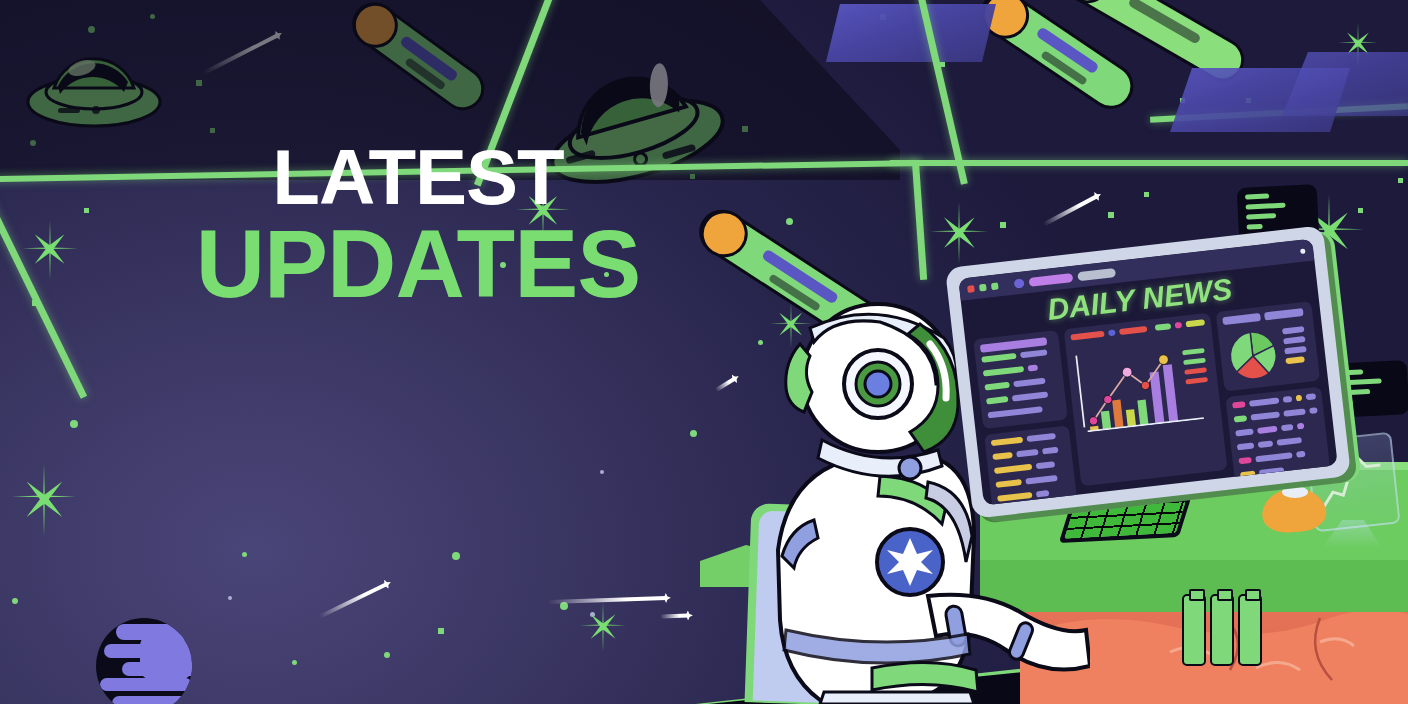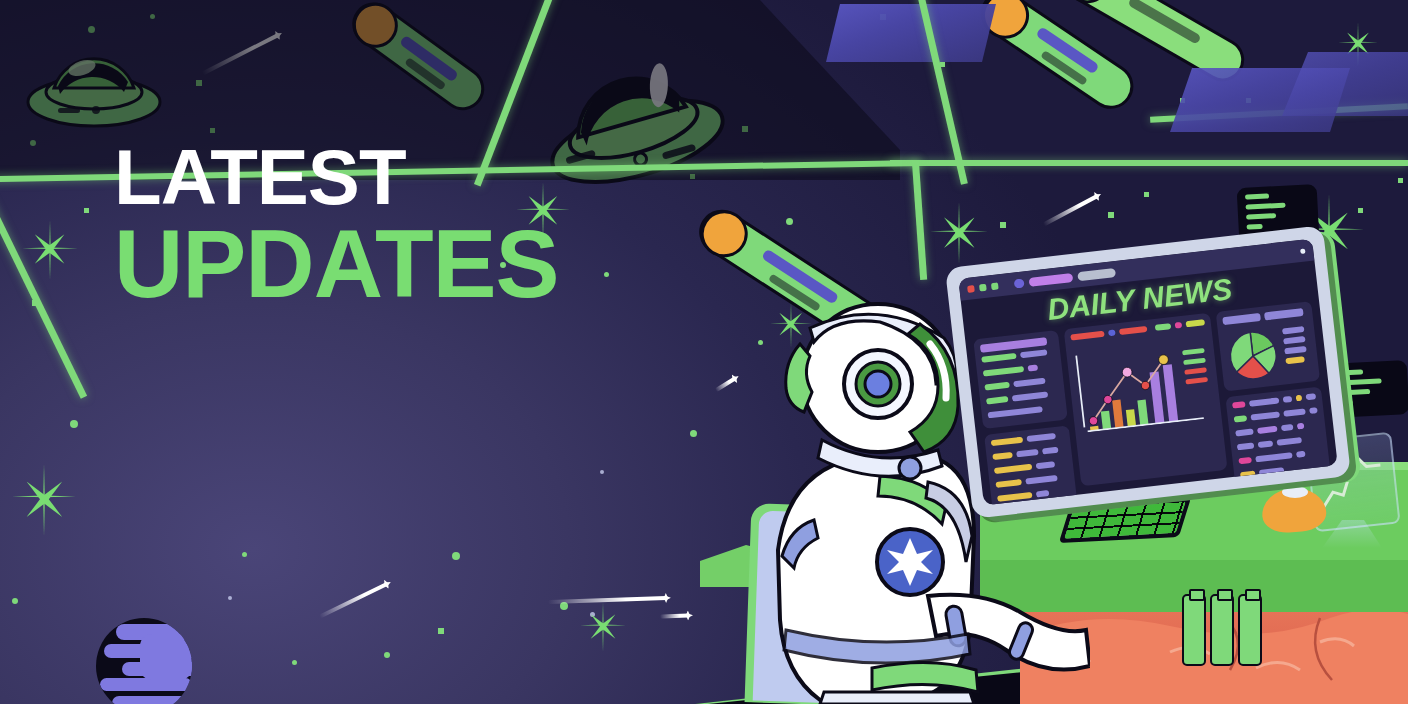"LATEST" #headline { left: 114px -> 108px; text-align: none -> center }
